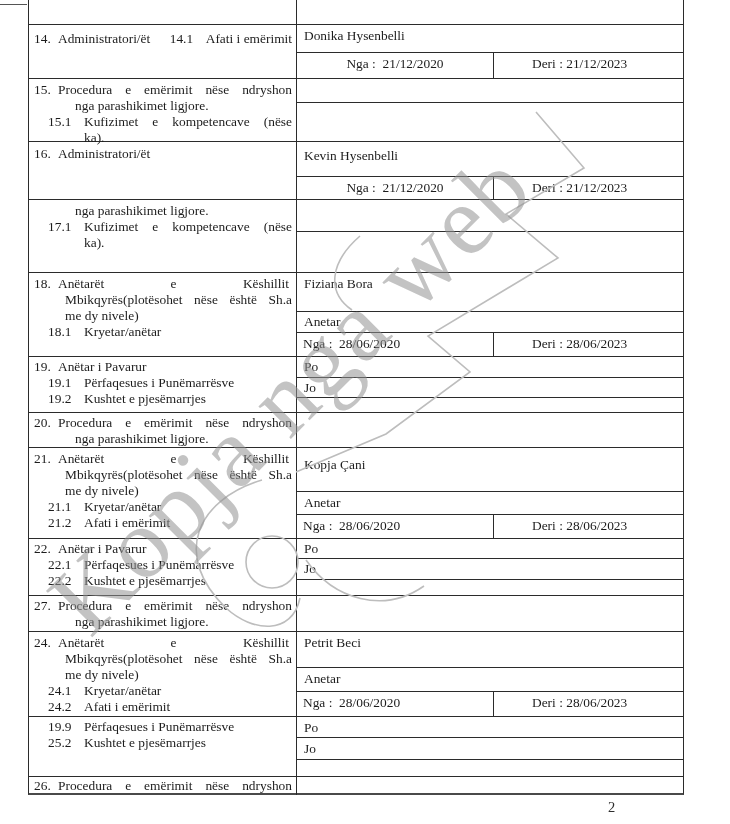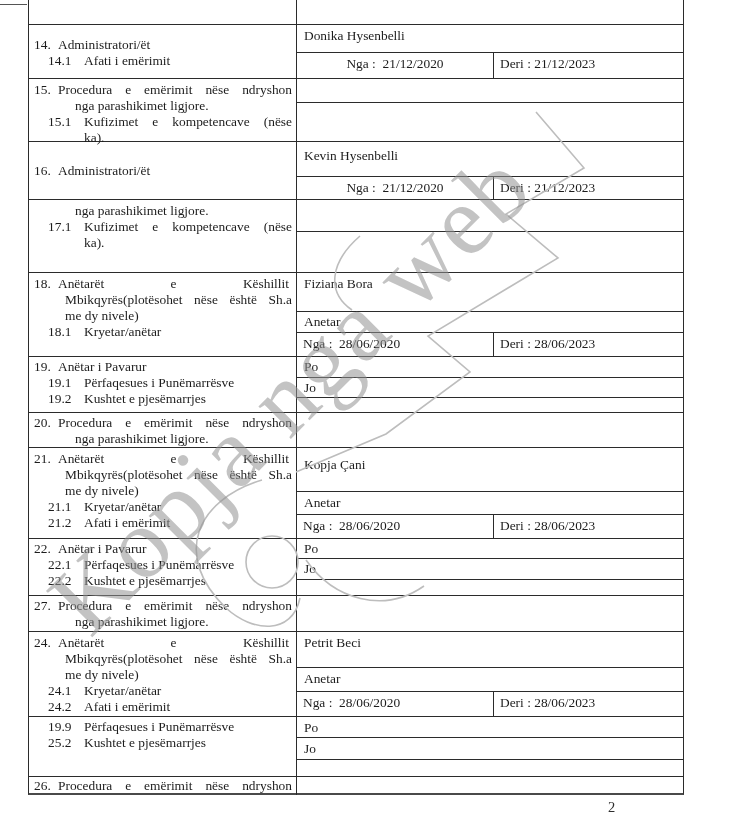"14. Administratori/ët" .lc-a { flex-direction: column -> row; justify-content: center -> space-between }
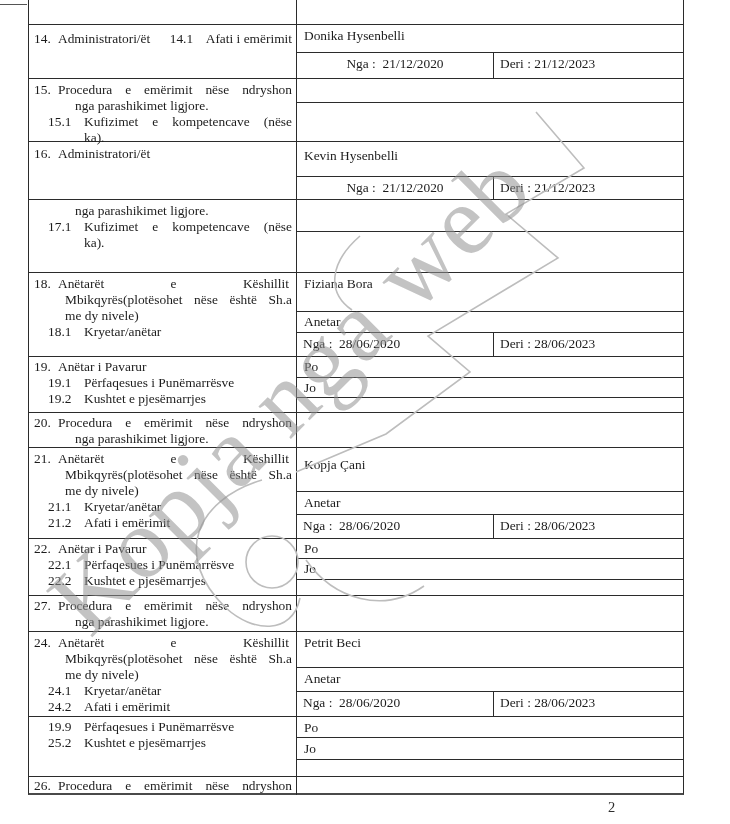"Nga : 21/12/2020" .dates { gap: none -> 32px }
